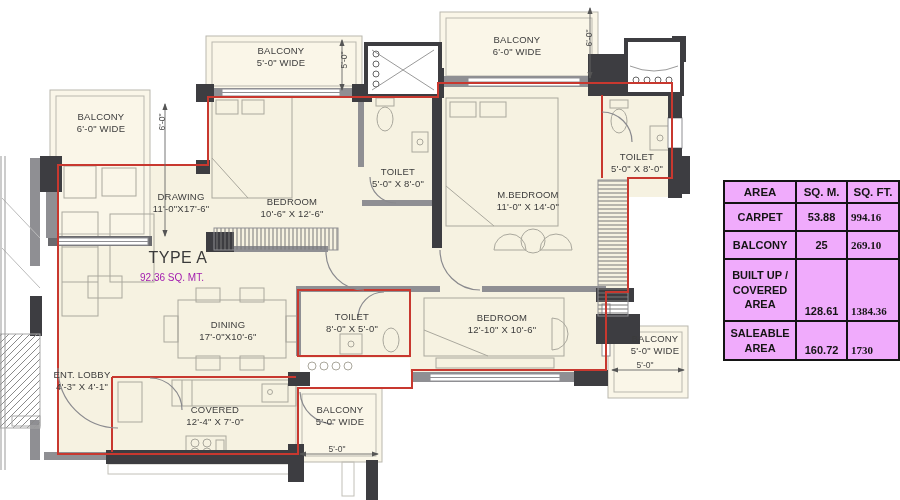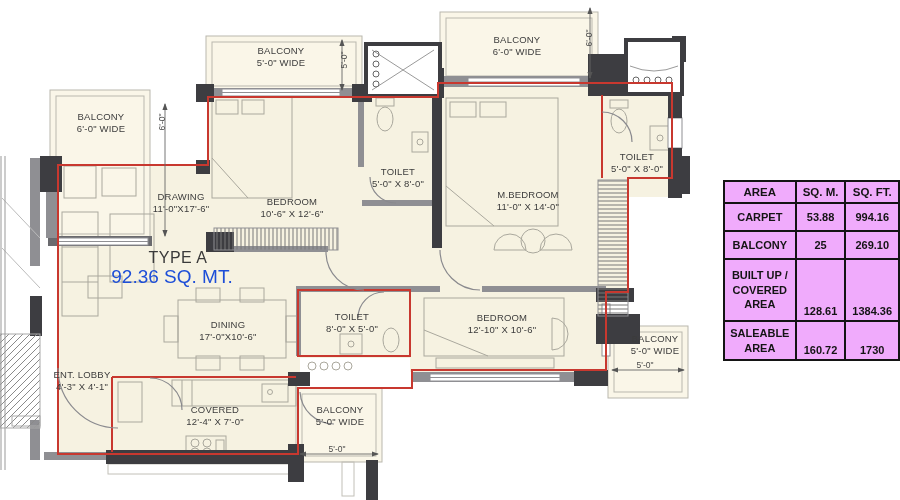"994.16" #area-table .sqft { font-family: none -> Liberation Serif, serif; text-align: center -> left }
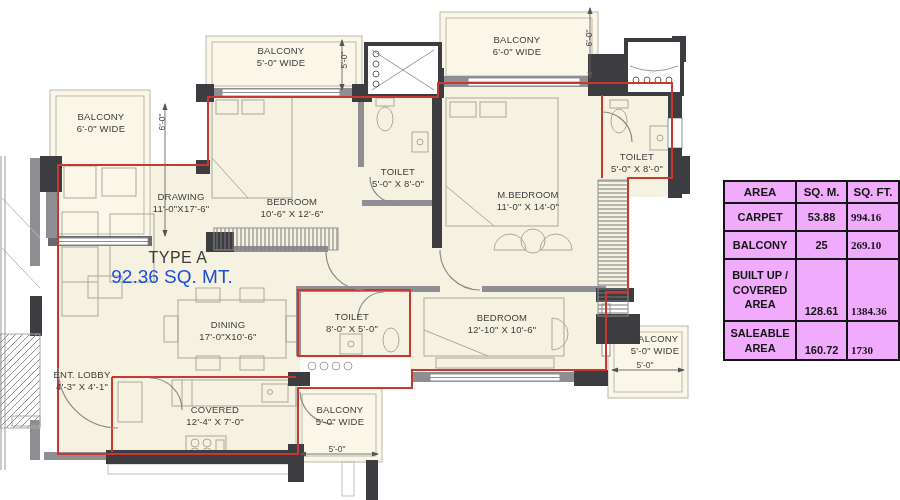"92.36 SQ. MT." #area-label { color: #1d4ed8 -> #a21caf; font-size: 19px -> 10px }
